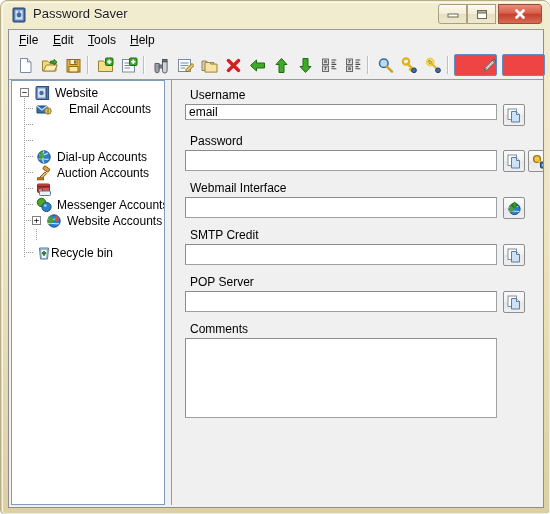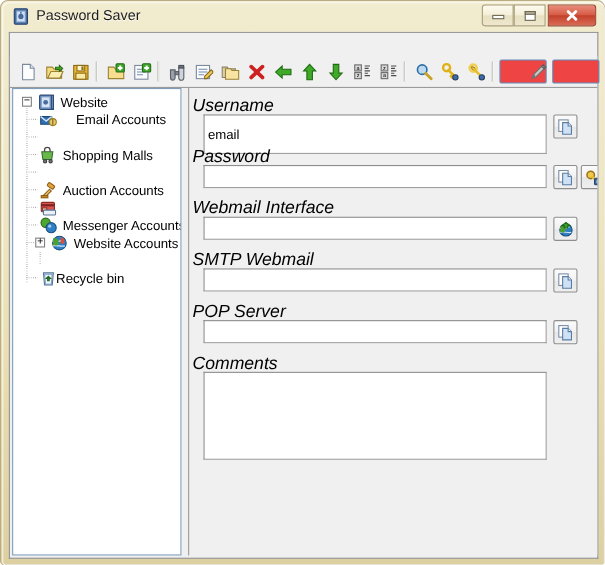"File" div { html: none -> <div> <div><u>F</u><span>ile</span></div> <div><u>E</u><span>dit</span></div> <div><u>T</u><span>ools</span></div> <div><u>H</u><span>elp</span></div> </div> }
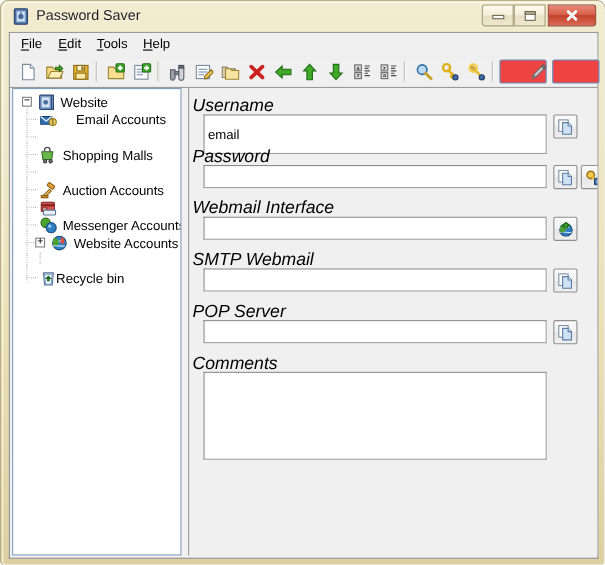"Username" .fld-label { font-size: 16px -> 12px; font-style: italic -> none; left: 3px -> 18px }
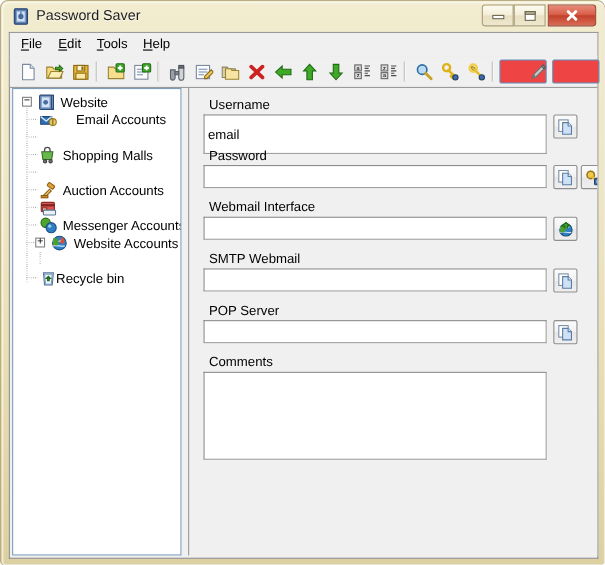"email" input.fld-input { height: 36px -> 16px }
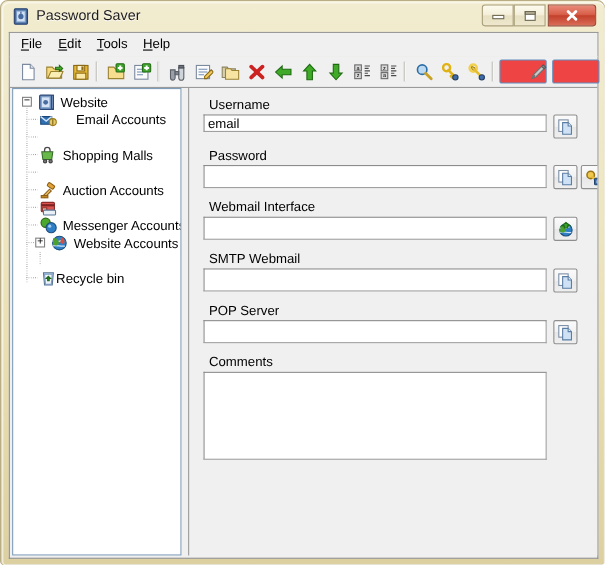"Shopping Malls" div.tnode { html: <div> <span> <svg> <path></path> <path></path> <circle></circle> <circle></circle> </svg> </span> <span>Shopping Malls</span> </div> -> none }
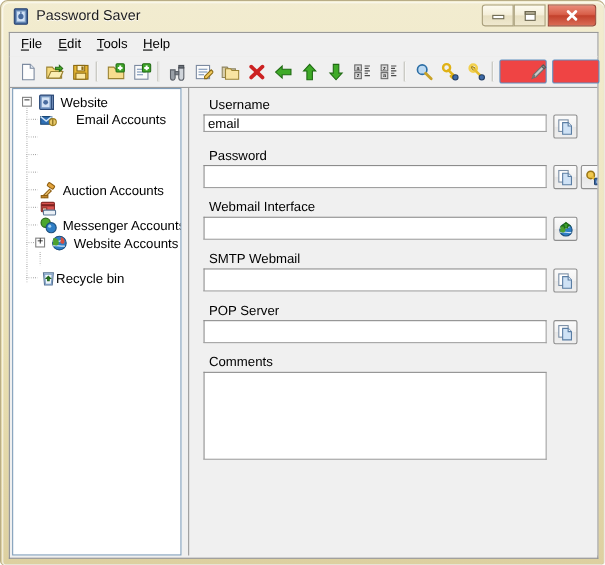"Dial-up Accounts" div.tnode { html: none -> <div> <span> <svg> <circle></circle> <path></path> <path></path> <path></path> </svg> </span> <span>Dial-up Accounts</span> </div> }
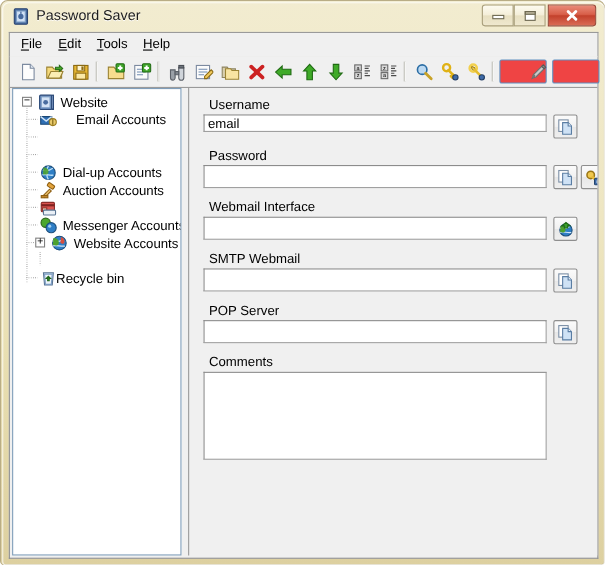"SMTP Webmail" div.fld-label { text: Webmail -> Credit }
